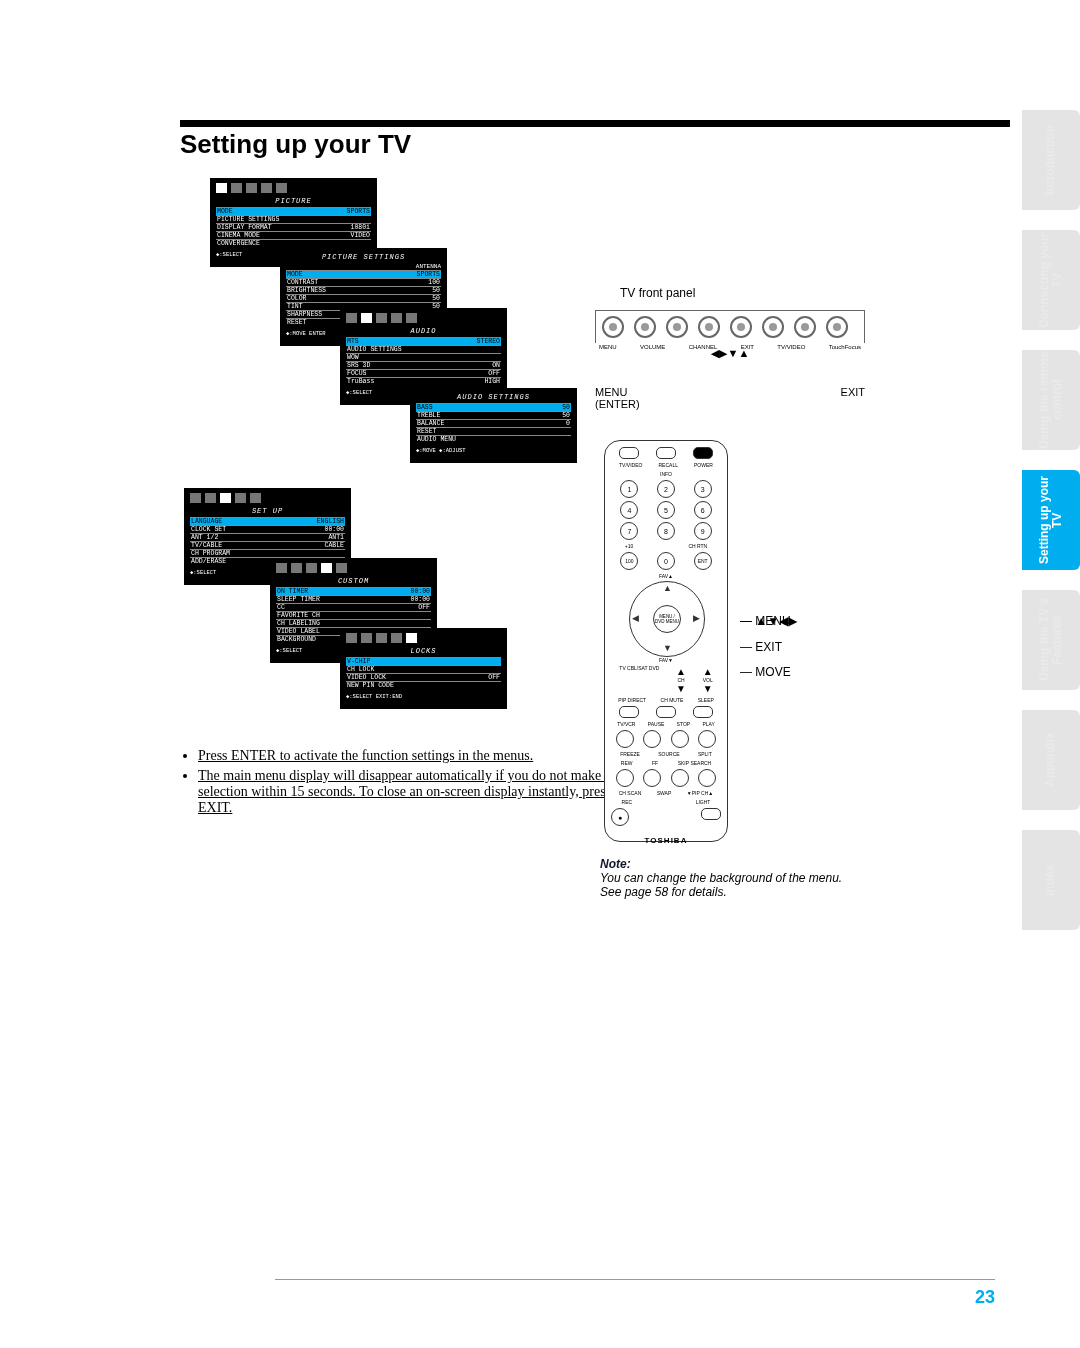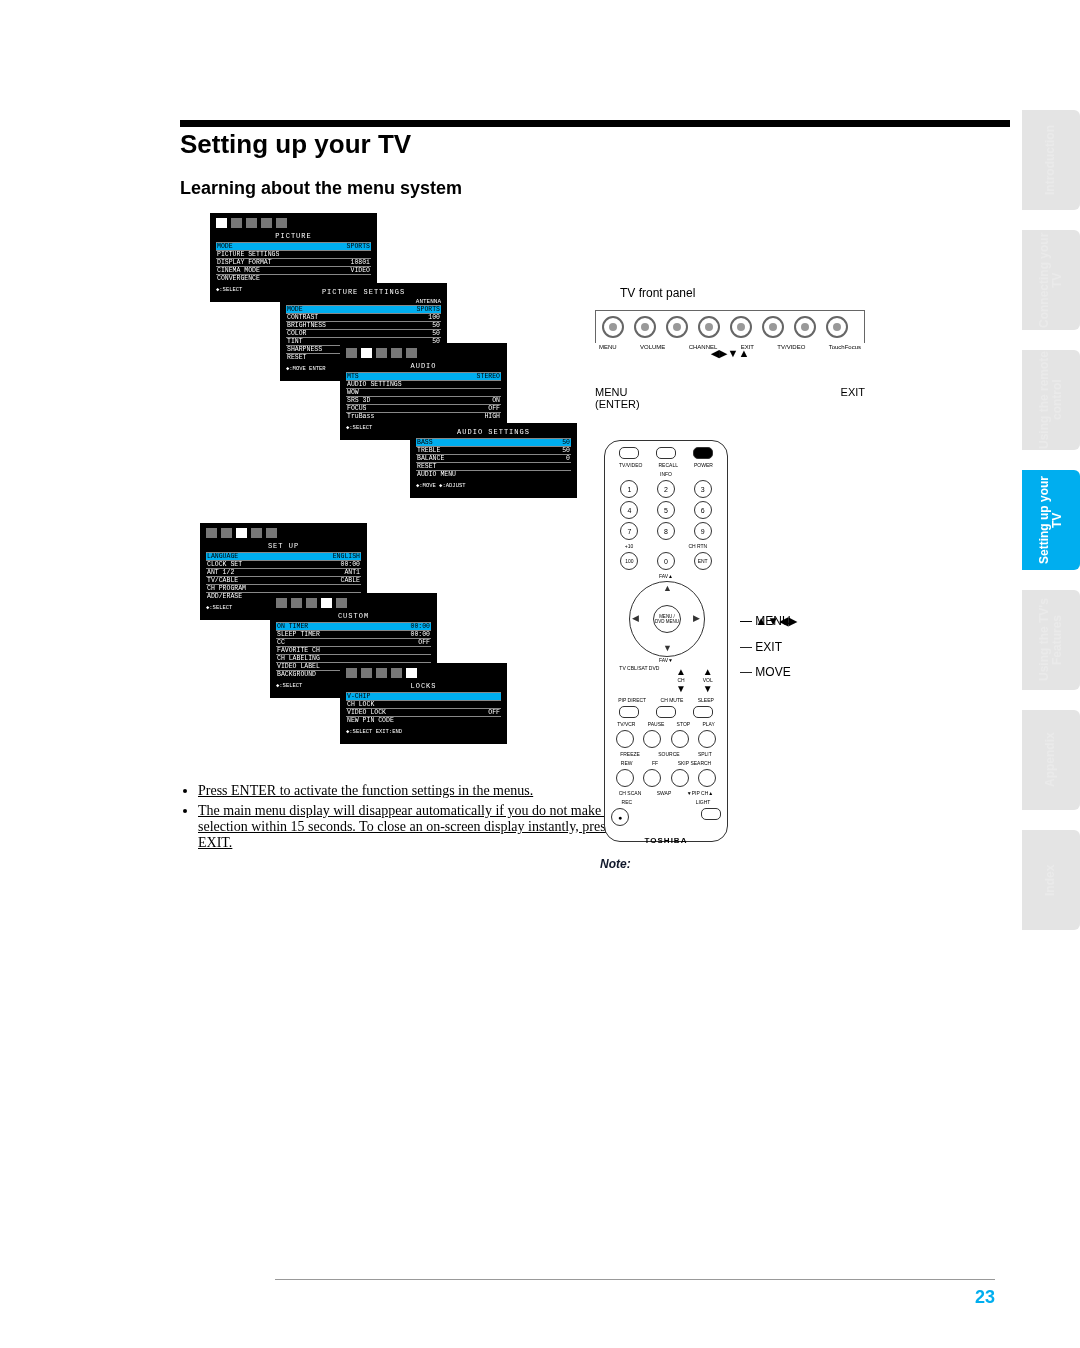"Learning about the menu system" h2.h2 { html: <h2>Learning about the menu system</h2> -> none }
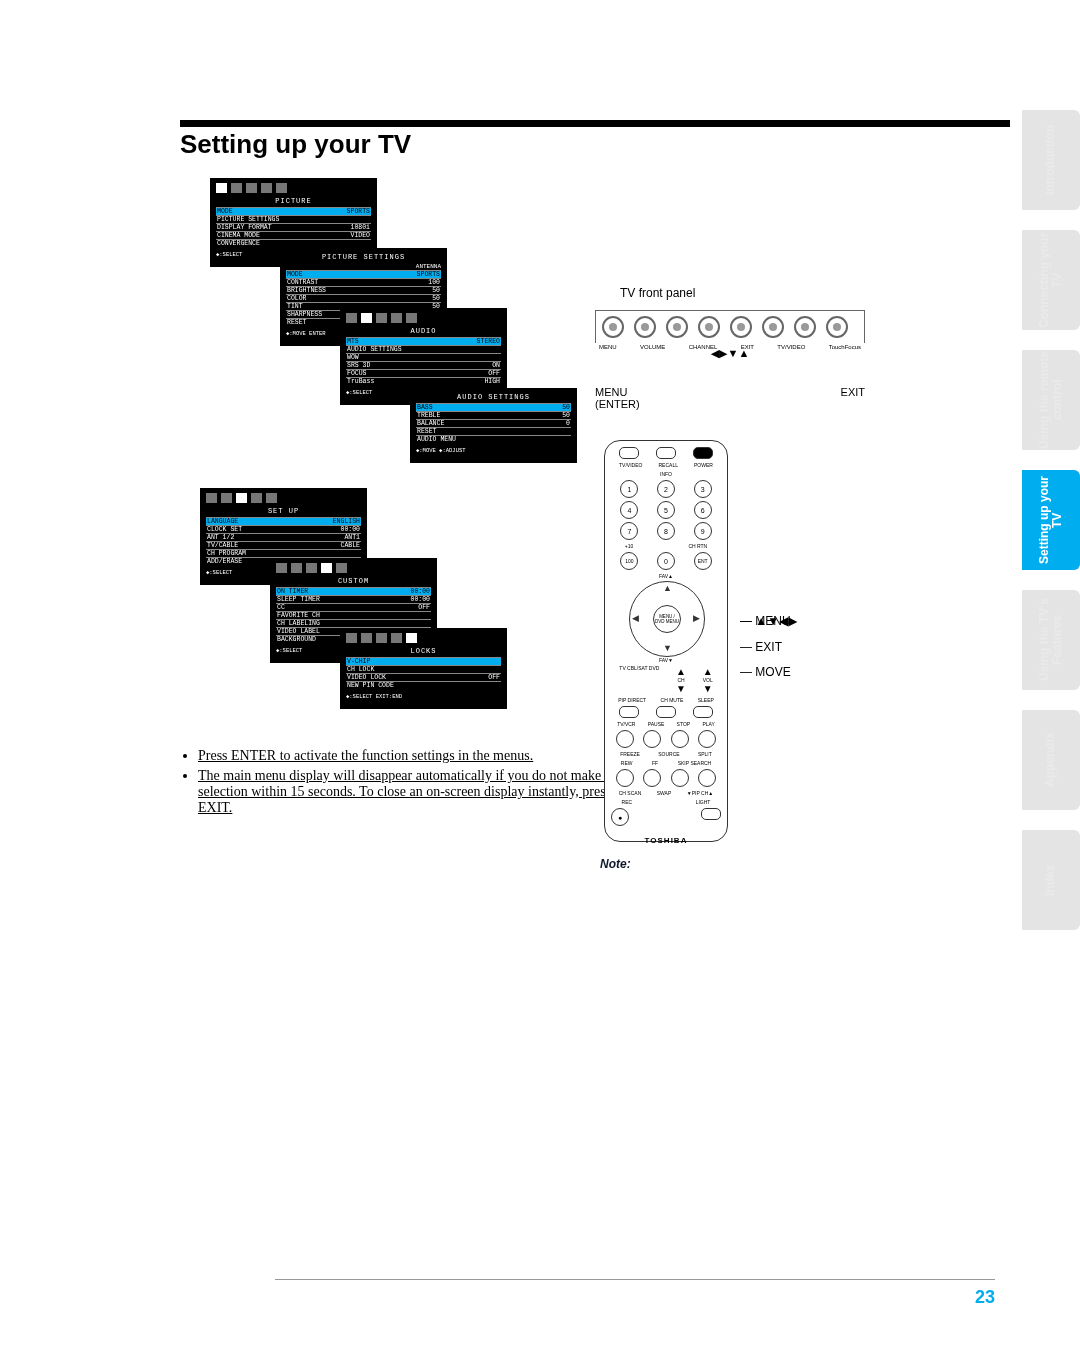"PICTURE" .menu-title { font-style: none -> italic }
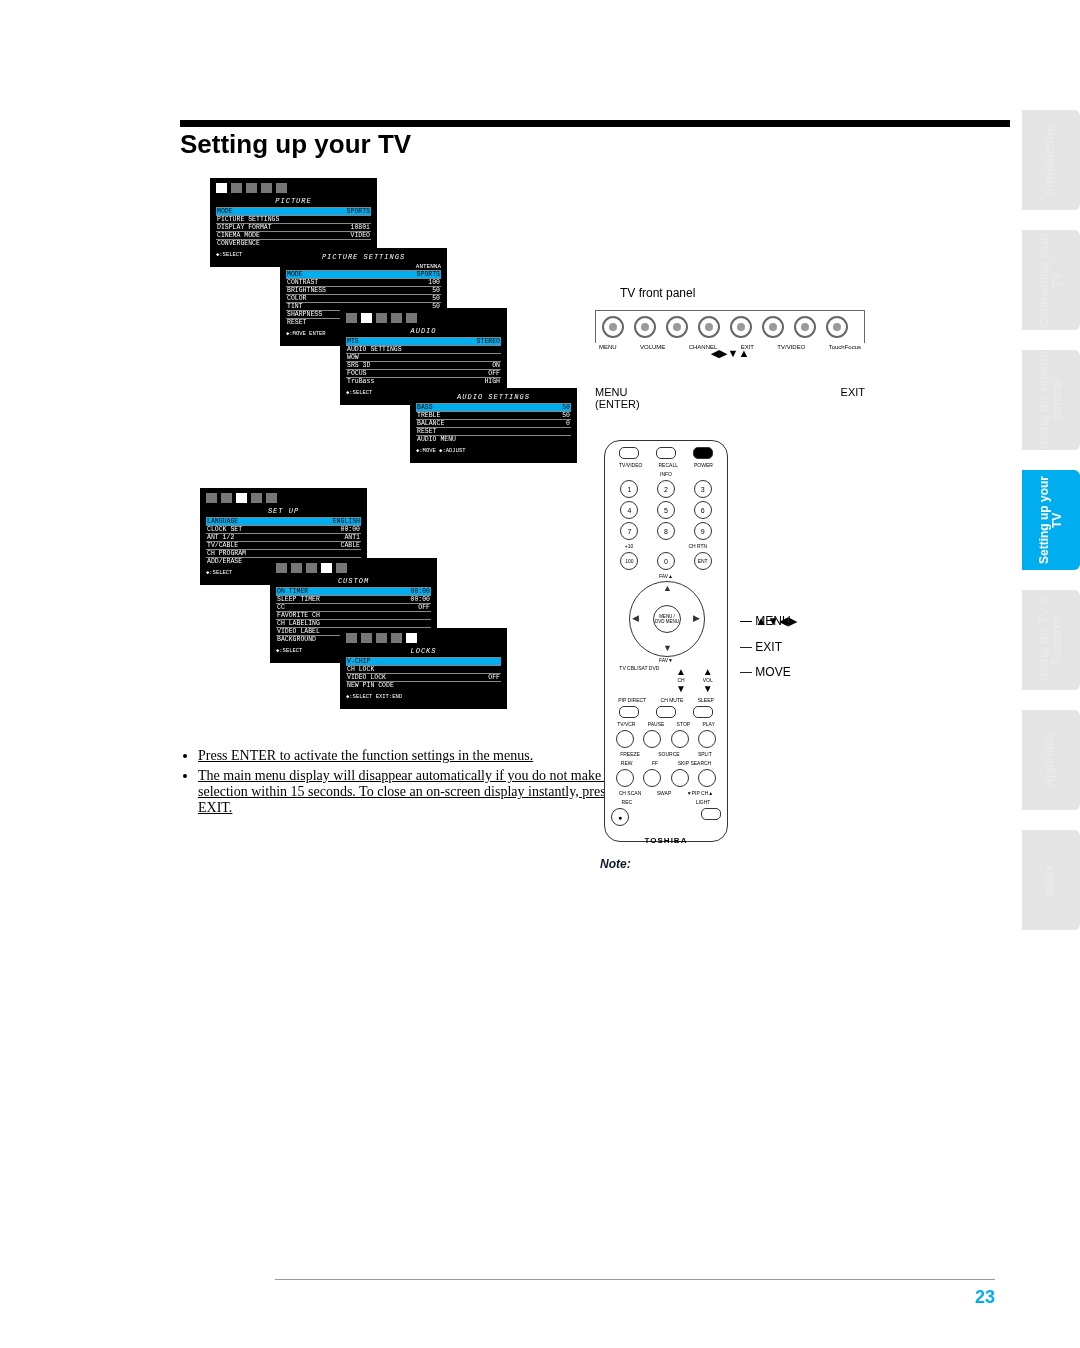"SET UP" div.menu-box { left: 20px -> 4px }
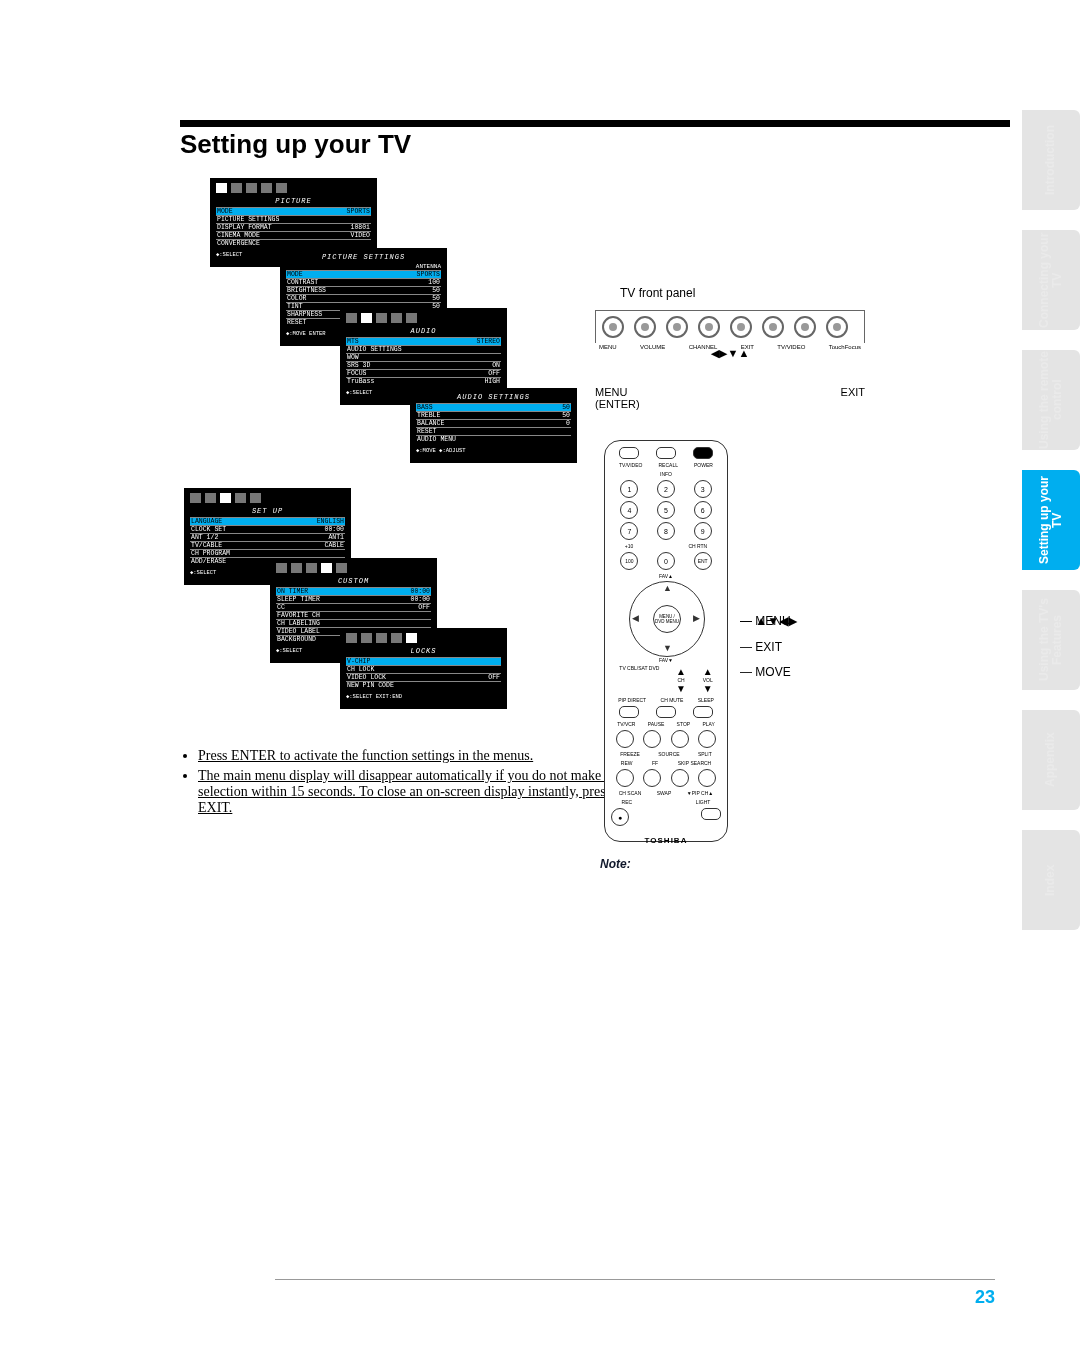"You can change the background" div.nb { html: none -> <div>You can change the background of the menu. See page 58 for details.</div> }
